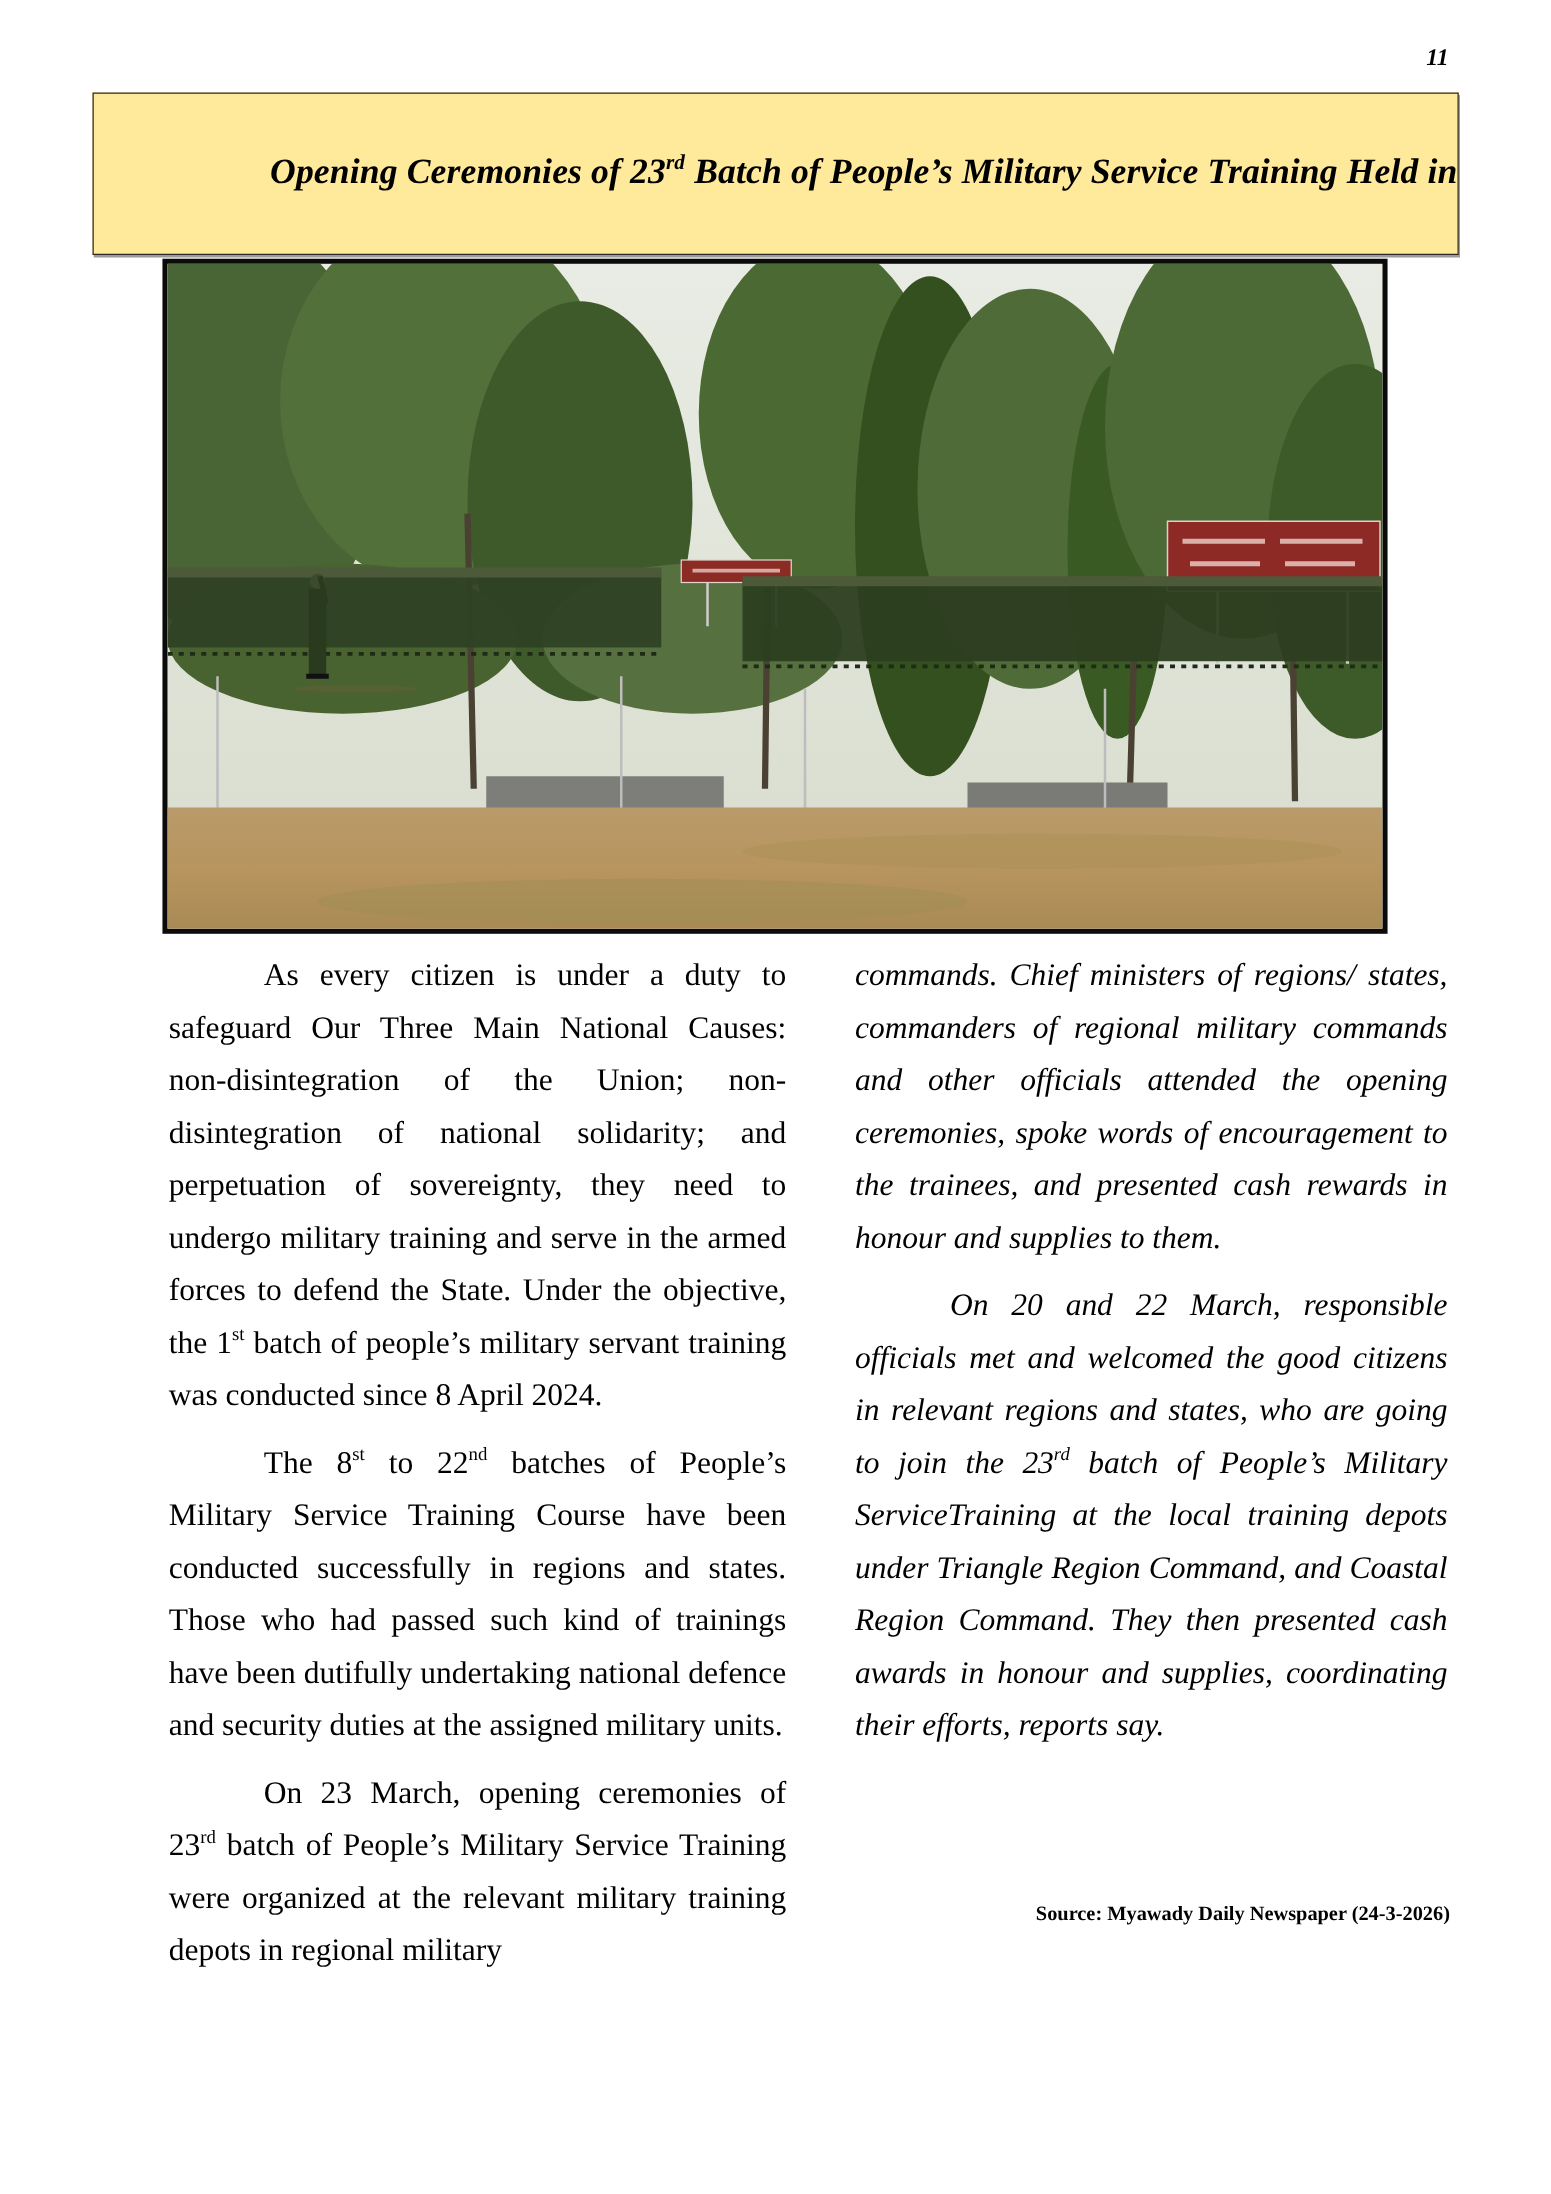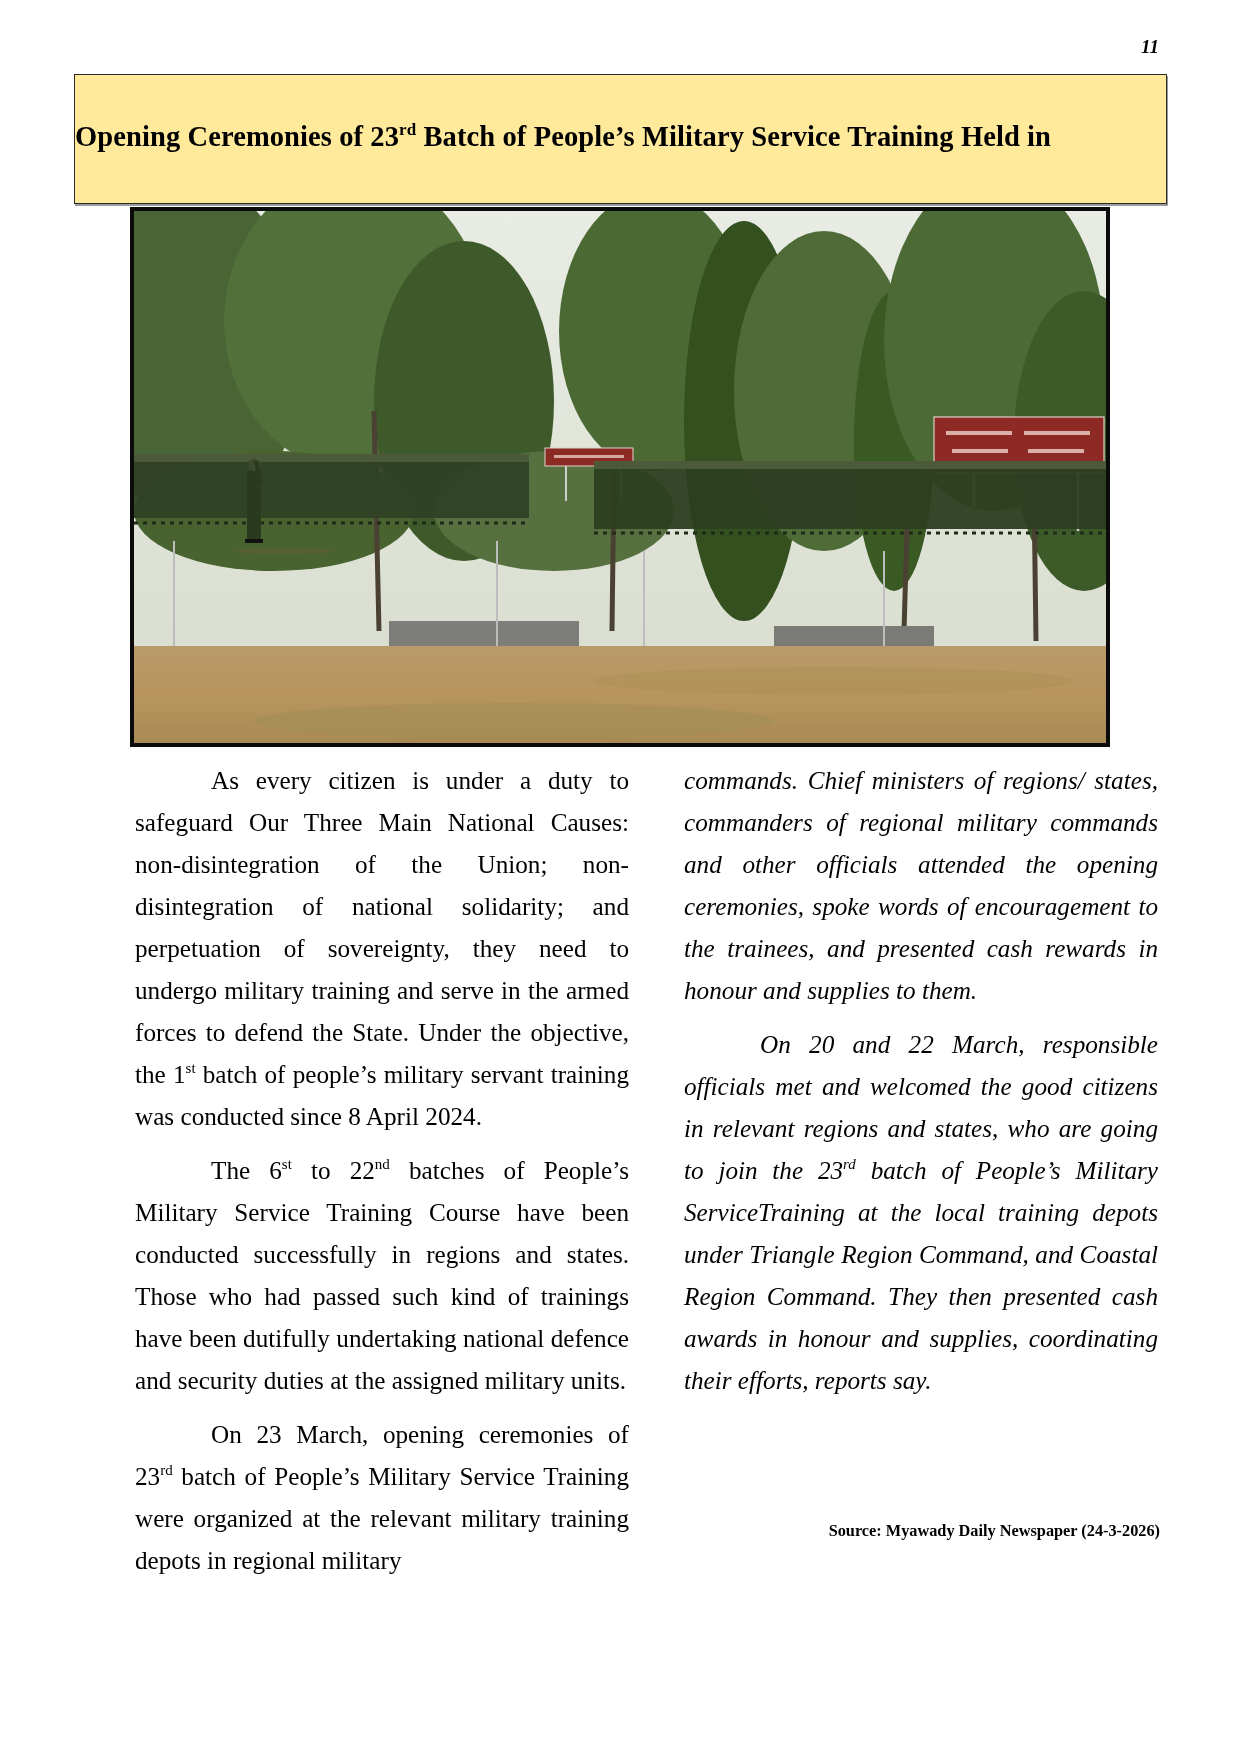"Opening Ceremonies of 23rd Batch" .title-box { font-style: none -> italic; justify-content: flex-start -> flex-end }
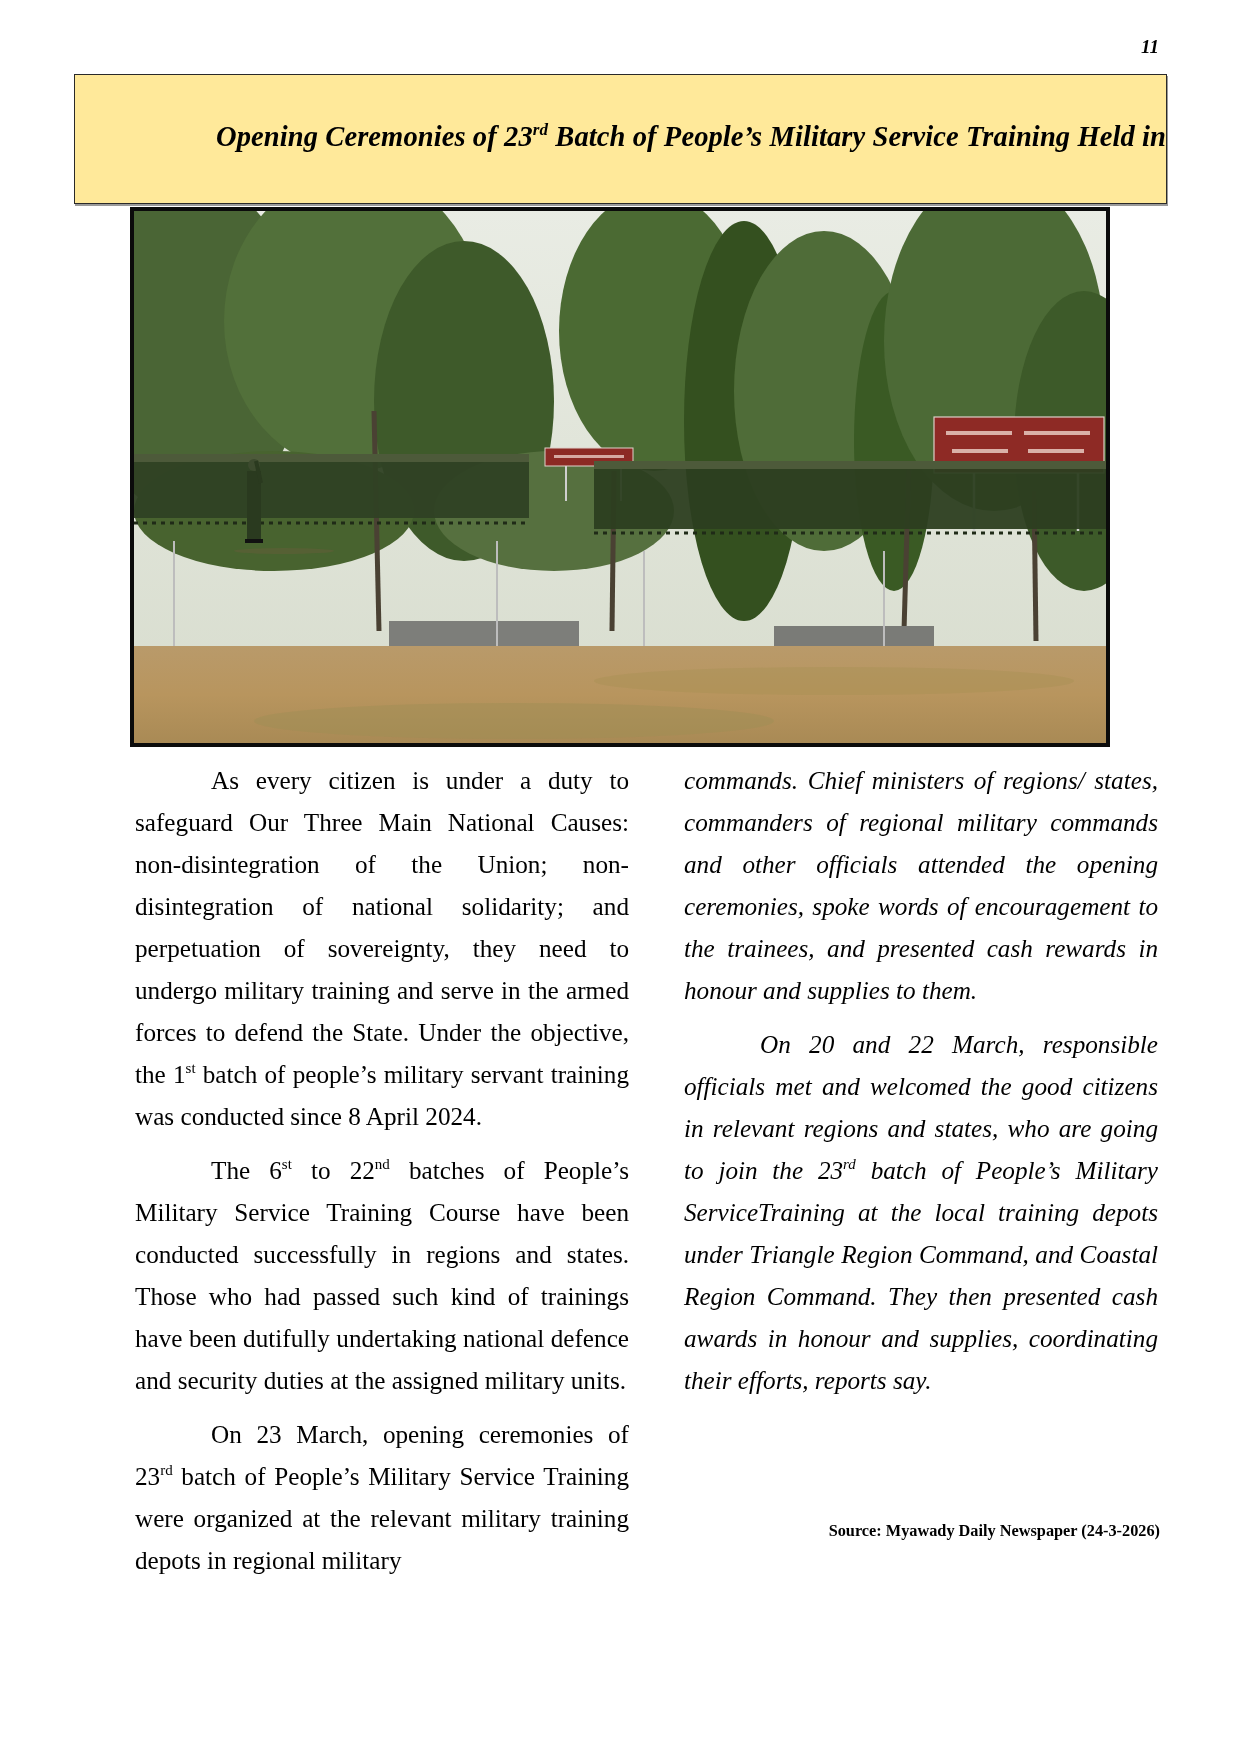"The 6" span { text: 6 -> 8 }
